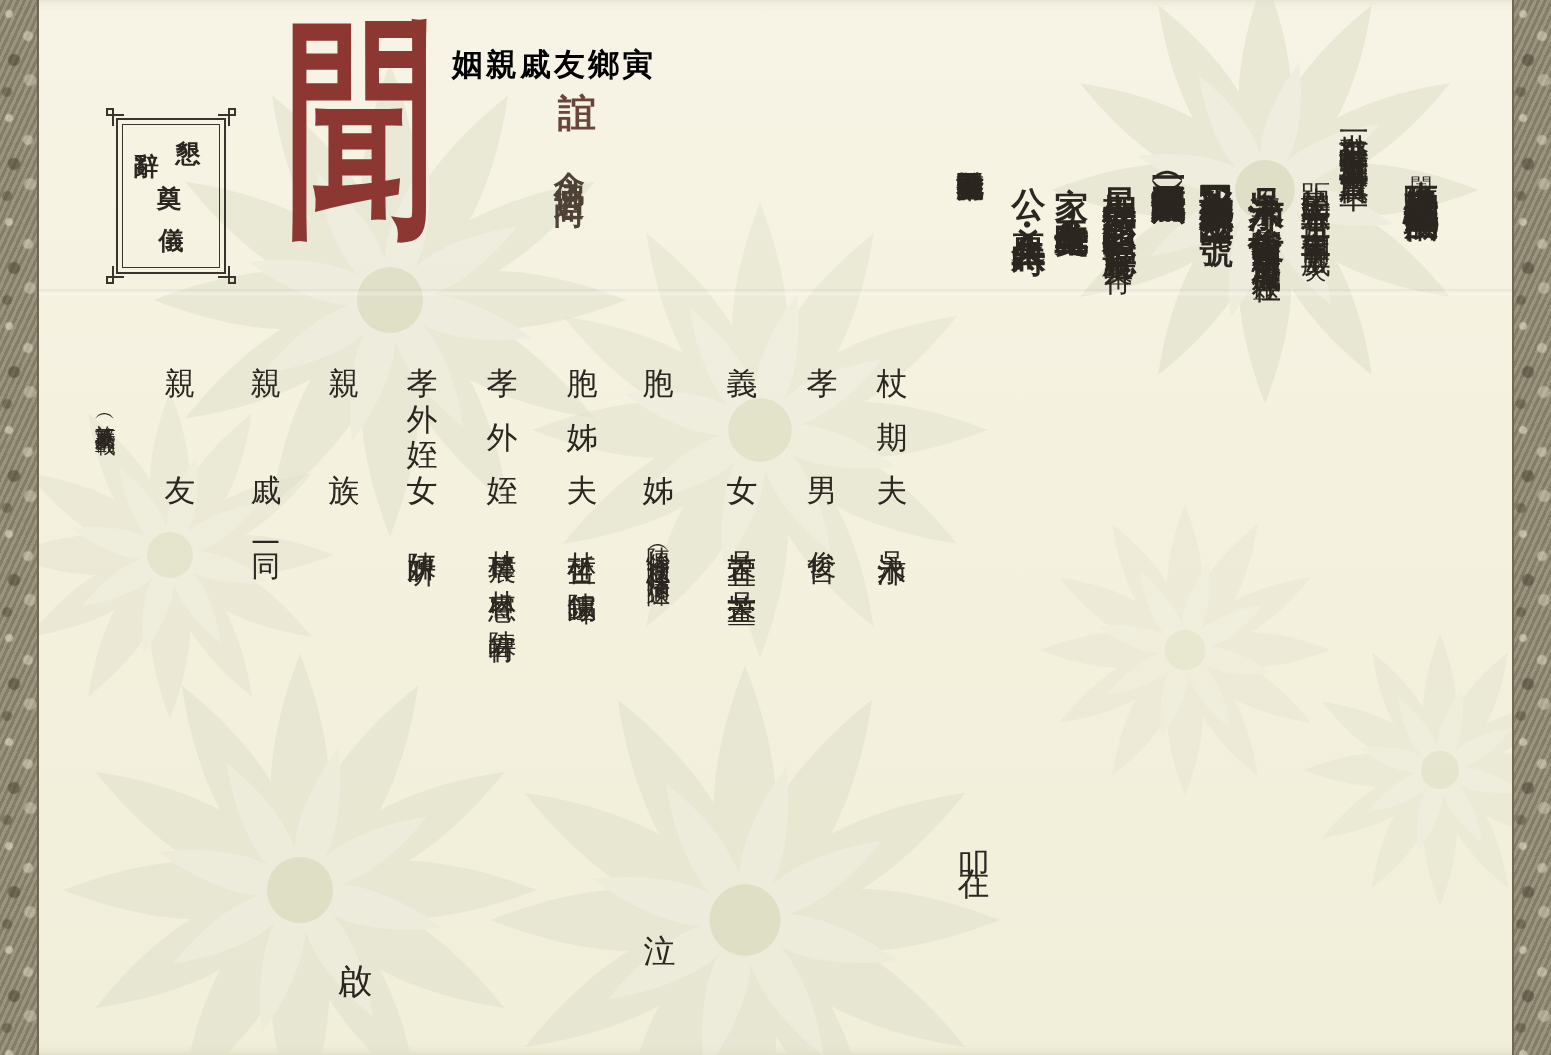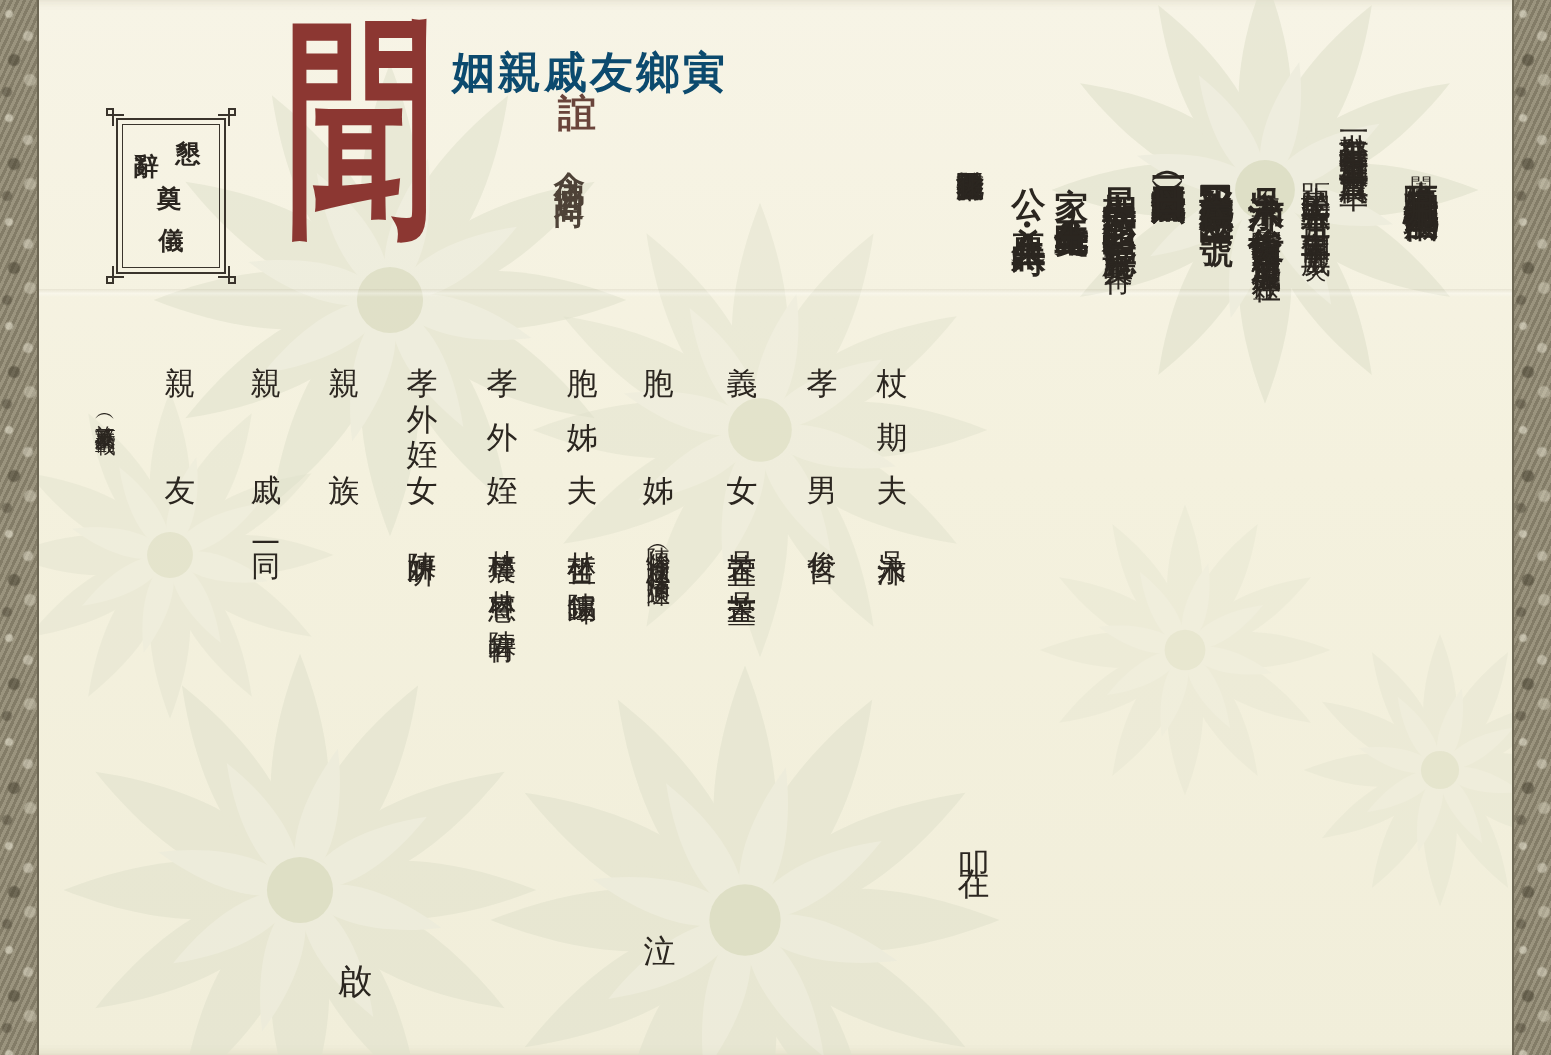"姻親戚友鄉寅" #red-line { color: #0c4a6e -> #000000; font-size: 43px -> 31px }
